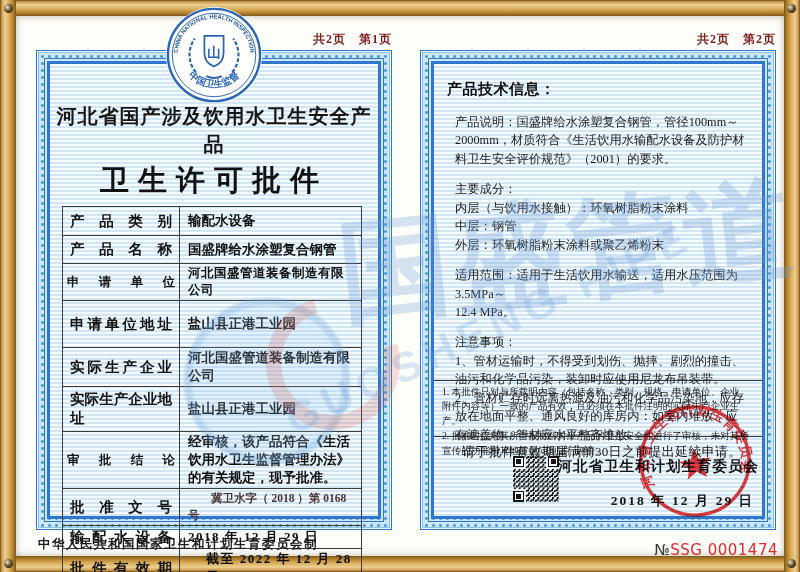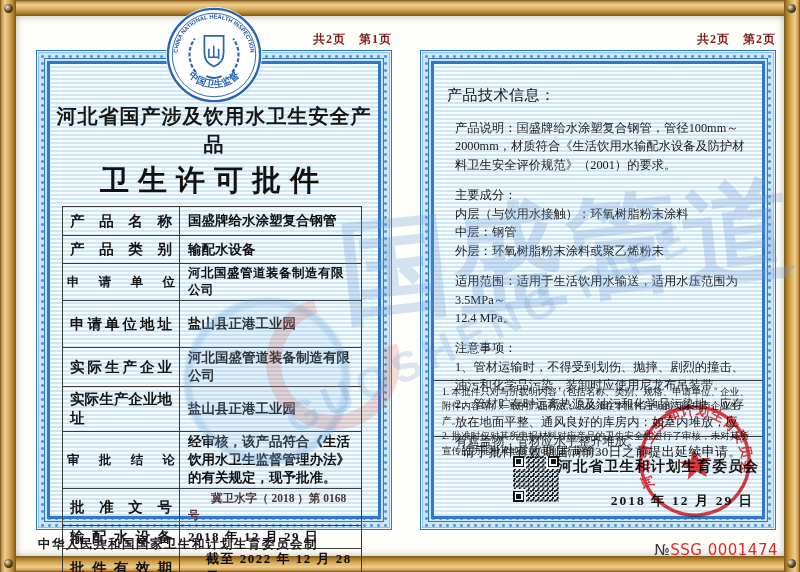"产品技术信息：" .heading { font-weight: normal -> bold; margin: 22px 0 0 13px -> 16px 0 0 13px }
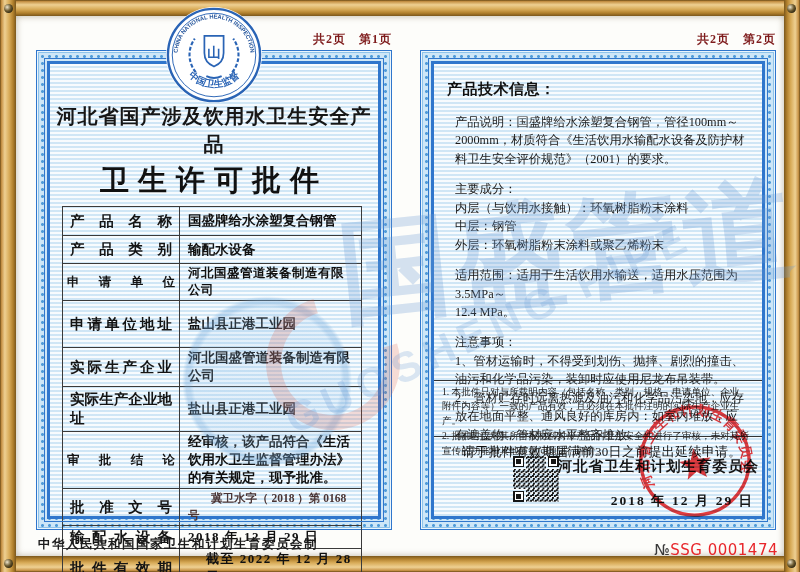"产品名称" tr { order: before "产品类别" -> after "产品类别" }
